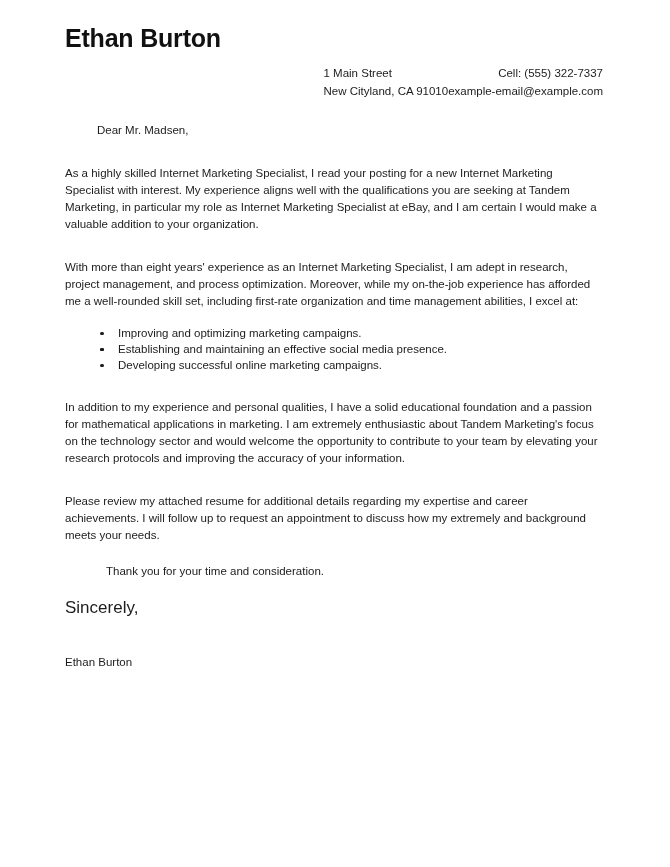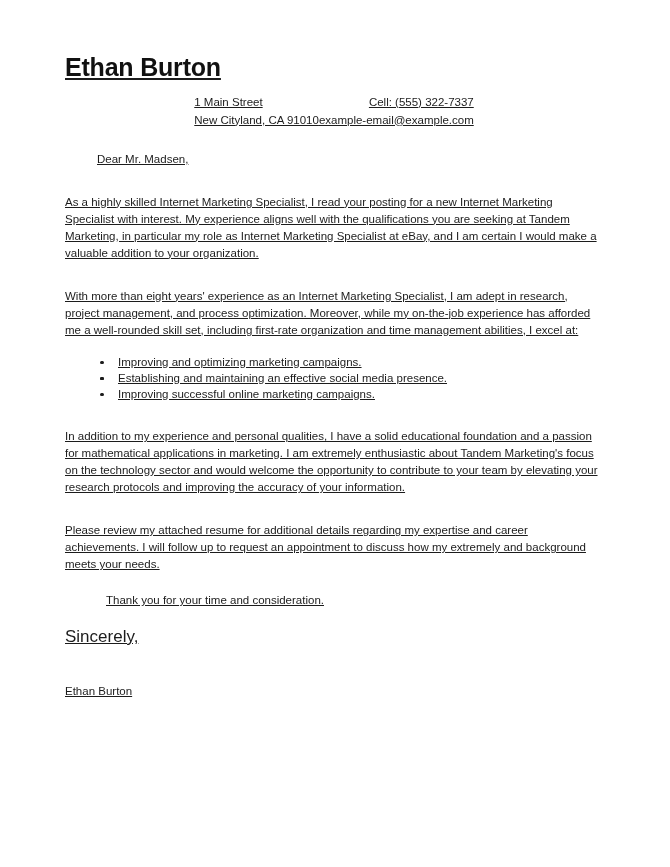"Ethan Burton" .letter { text-decoration: underline -> none; top: 54px -> 25px }
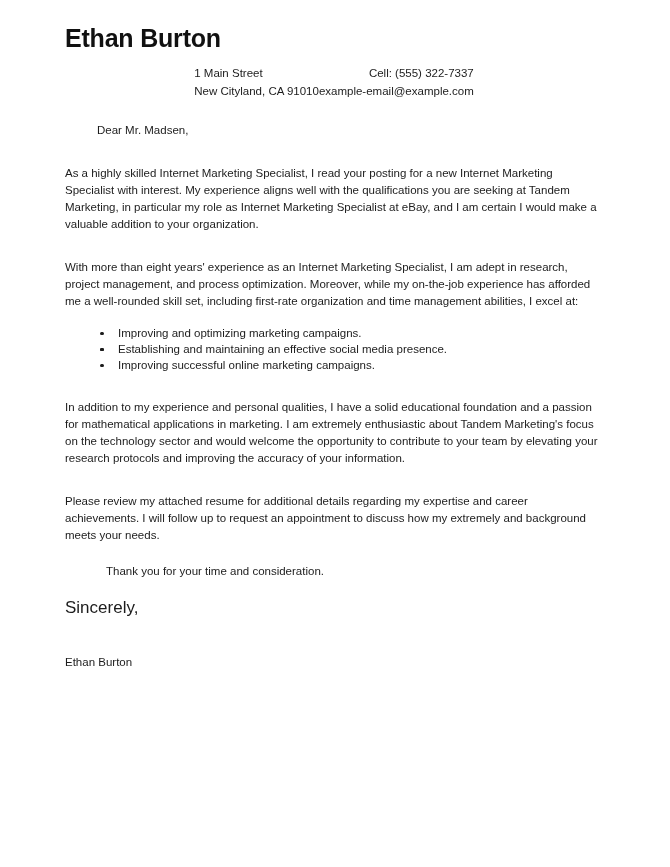"1 Main Street" .contact-row { justify-content: center -> flex-end }
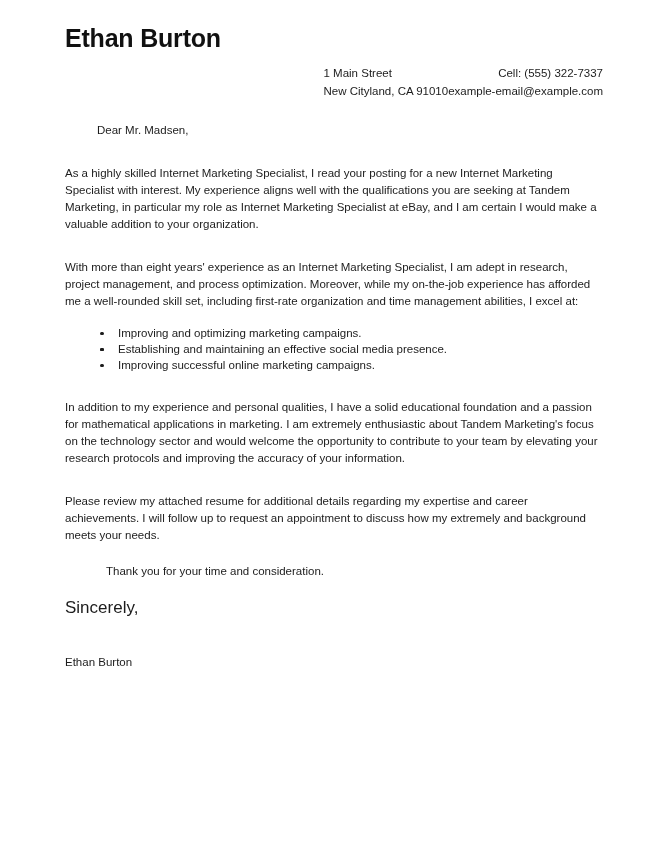"Improving successful online marketing" span { text: Improving -> Developing }
